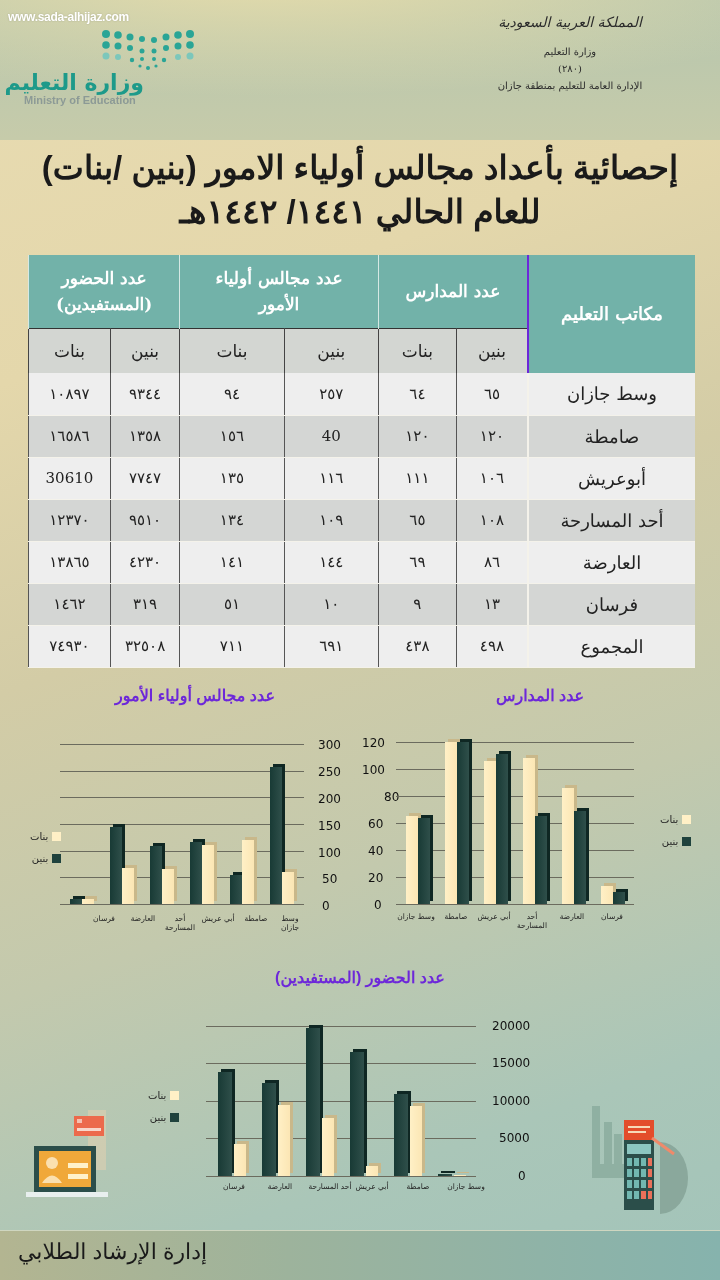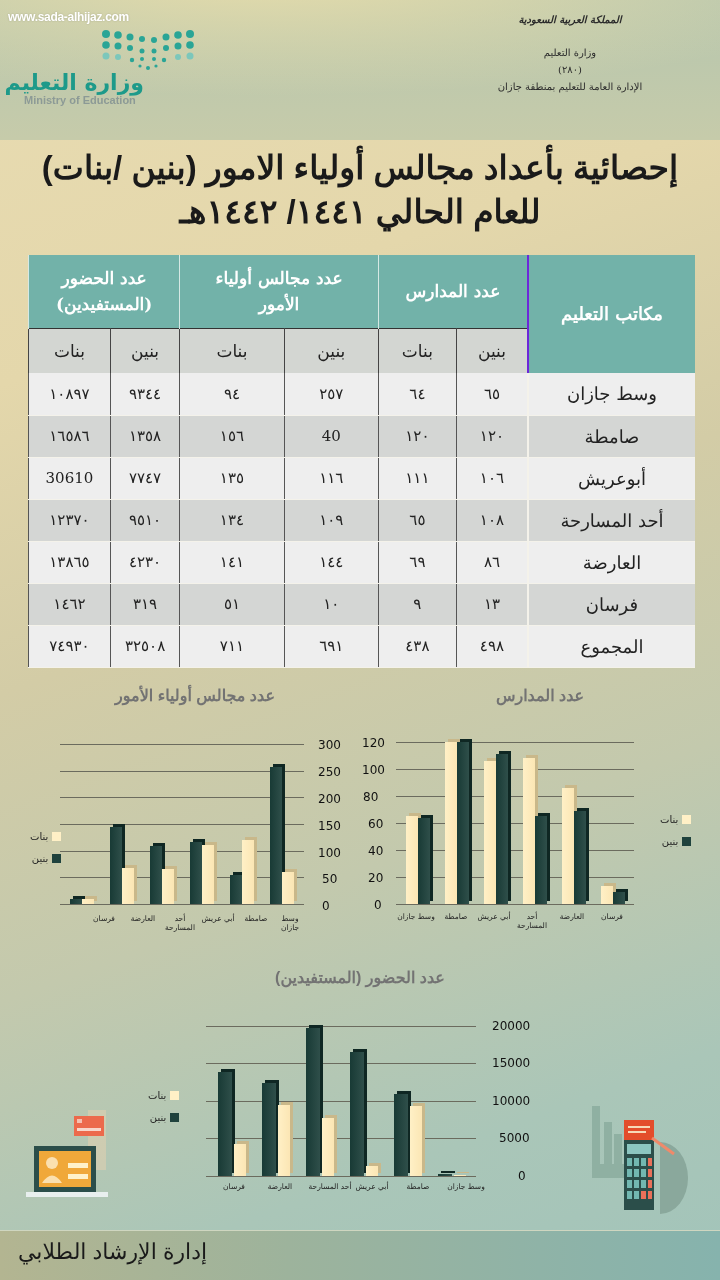"المملكة العربية السعودية" .gov-header .kingdom { font-size: 10px -> 14px; font-weight: bold -> normal; margin-bottom: 19px -> 13px }
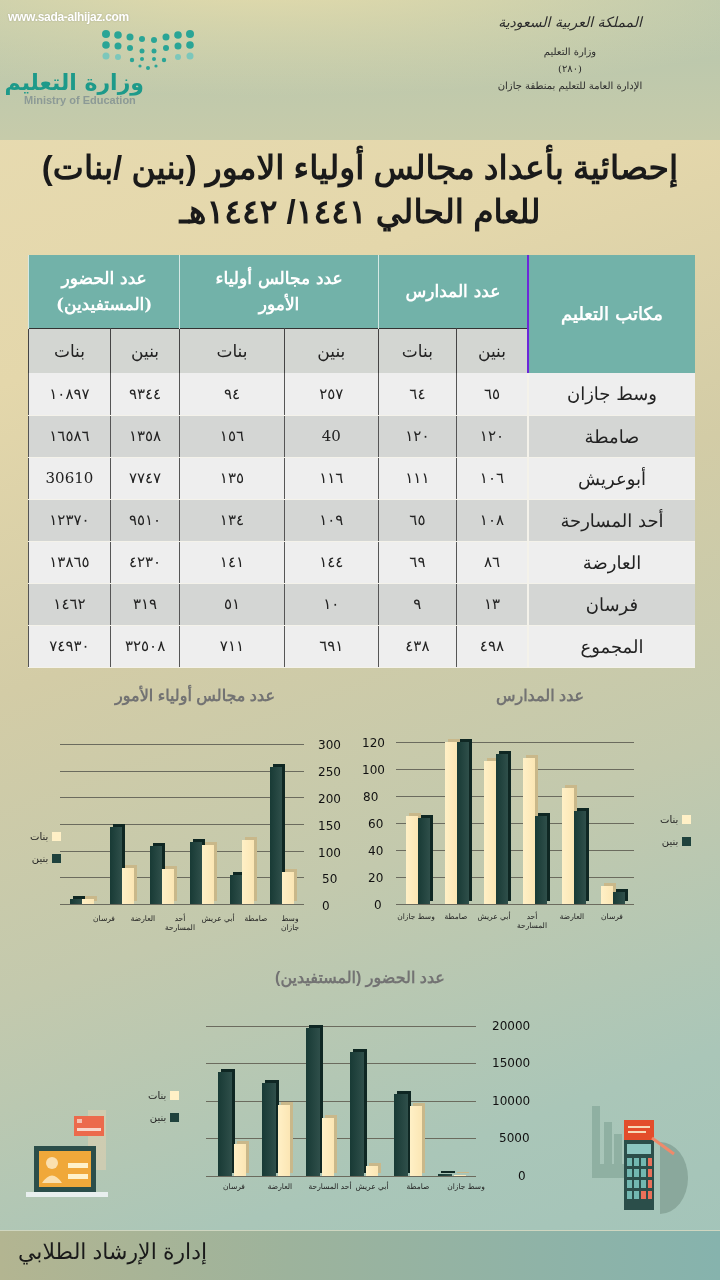"عدد مجالس أولياء الأمور" .chart-title { color: #737373 -> #6d28d9 }
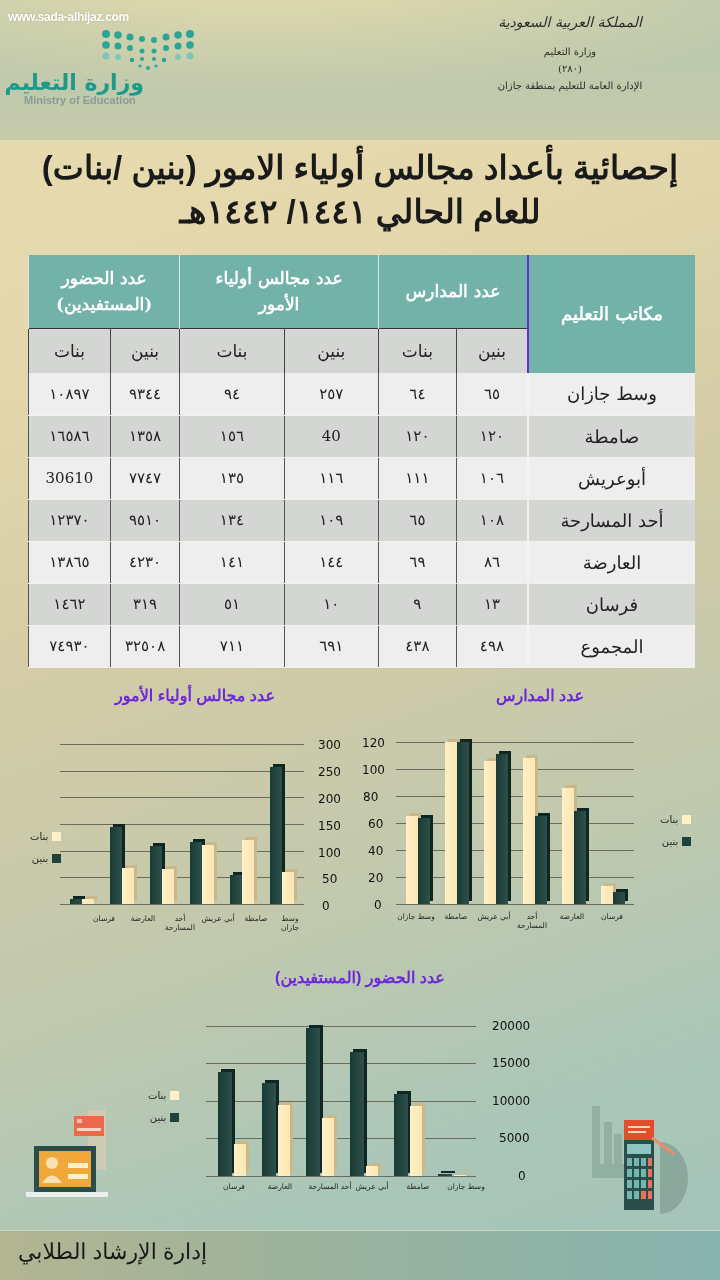"80" div.ytick { left: 3px -> 24px }
